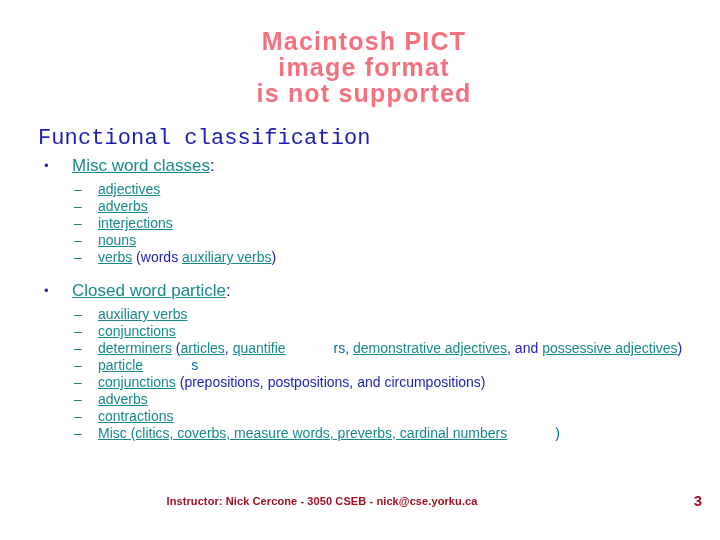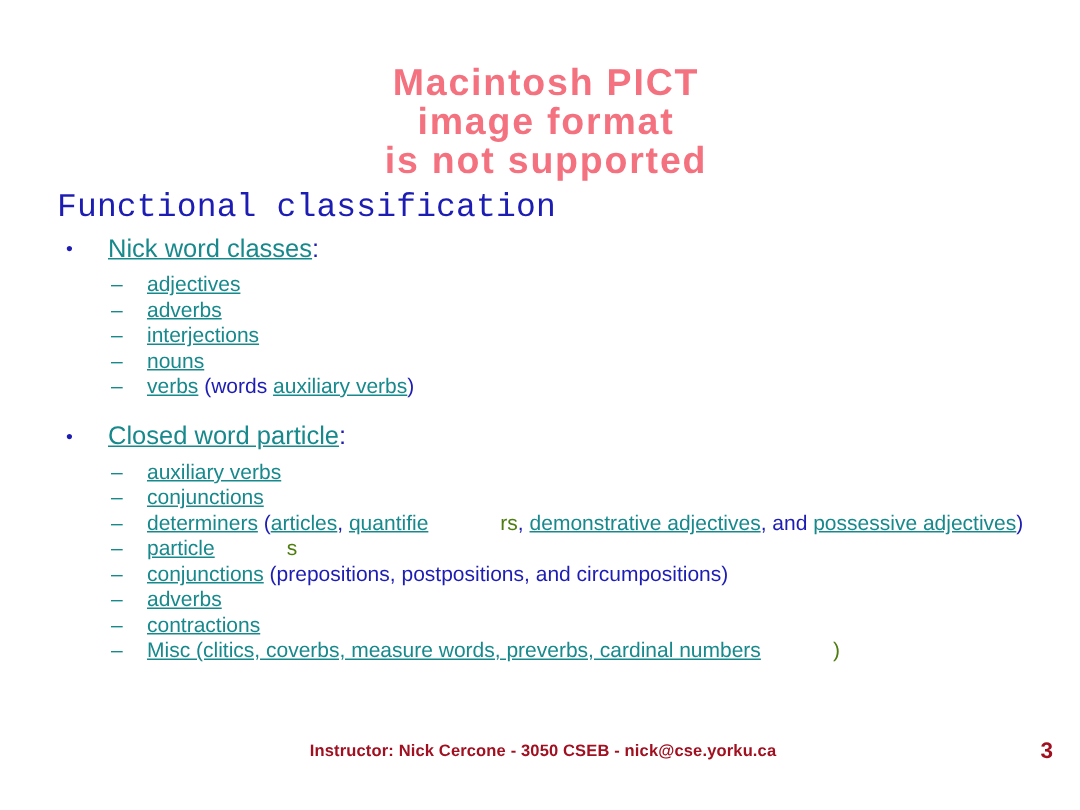"Macintosh PICT" #pict-placeholder { margin-top: 14px -> none }
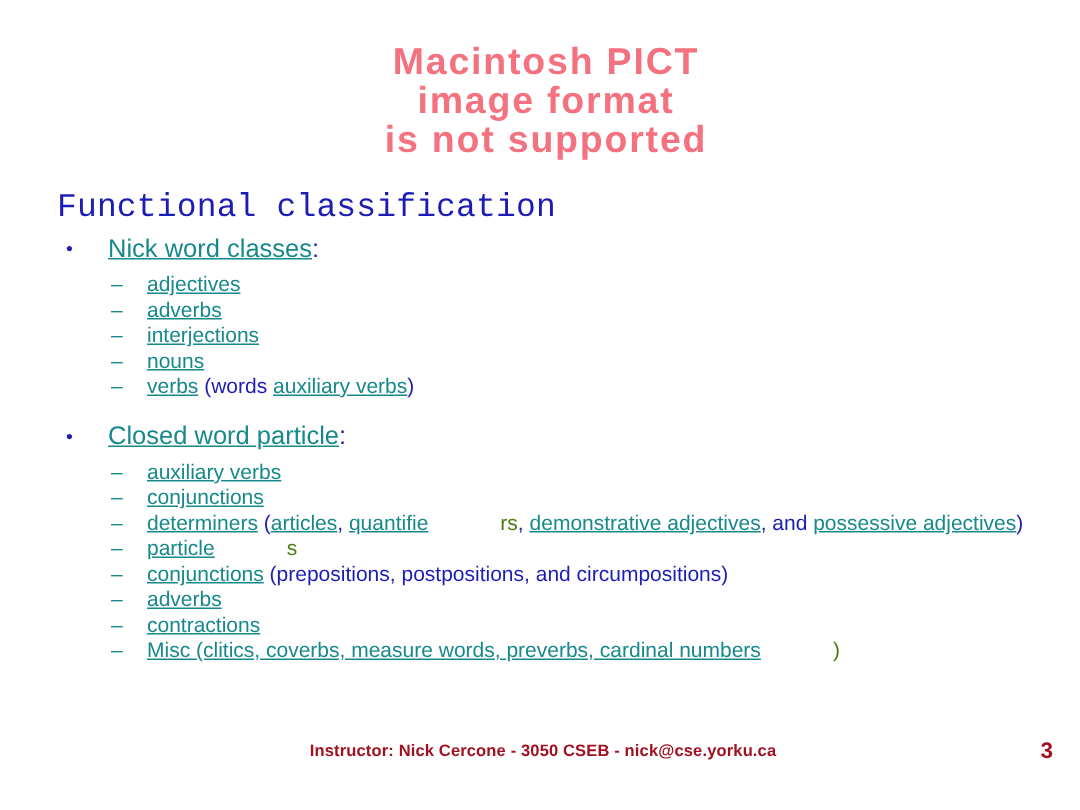"Nick word classes" span.lnk { text: Nick -> Misc }
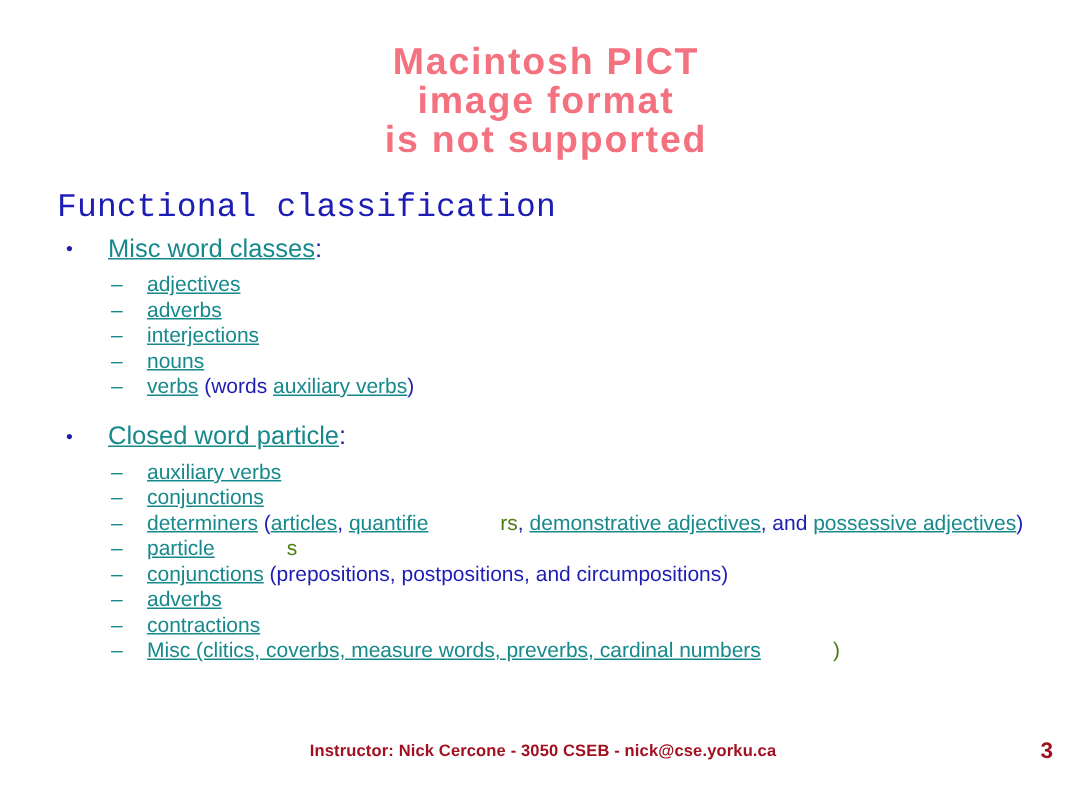"rs" .lnk-nu { color: #4d7c0f -> #0369a1 }
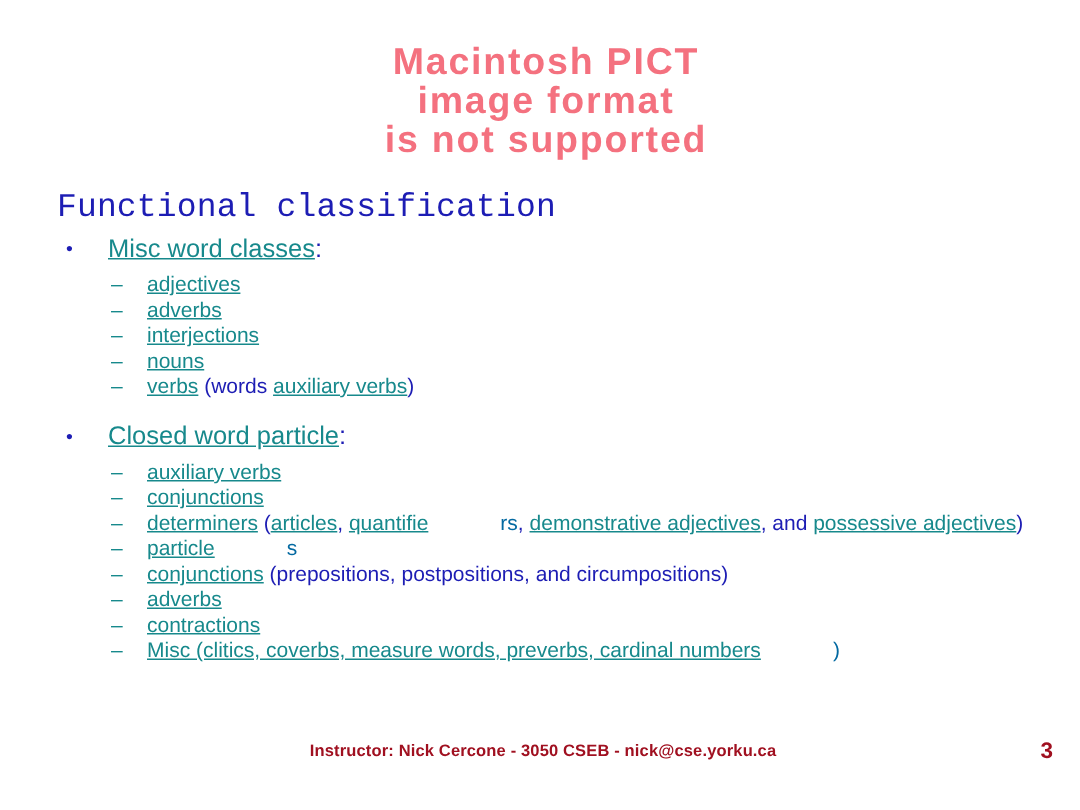"Instructor: Nick Cercone - 3050" #footer-note { padding-left: 40px -> none }
